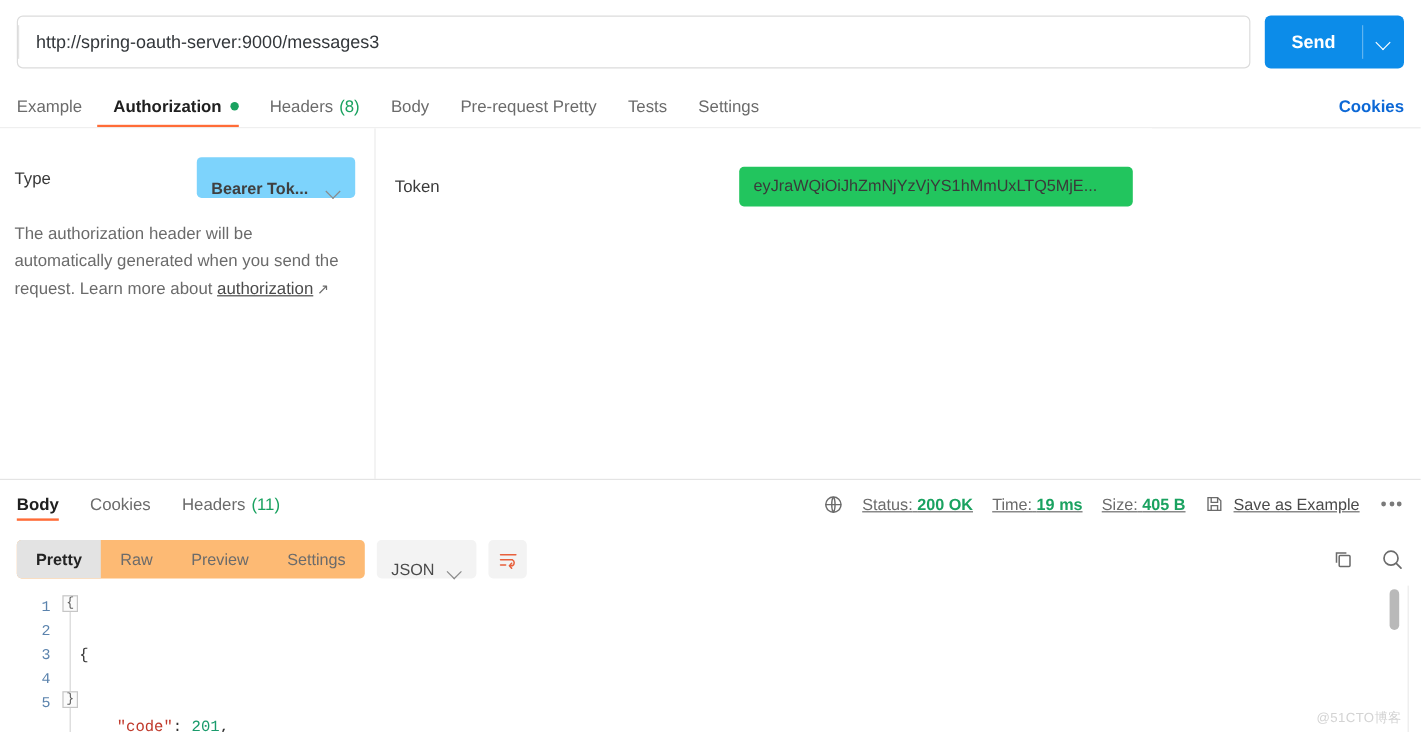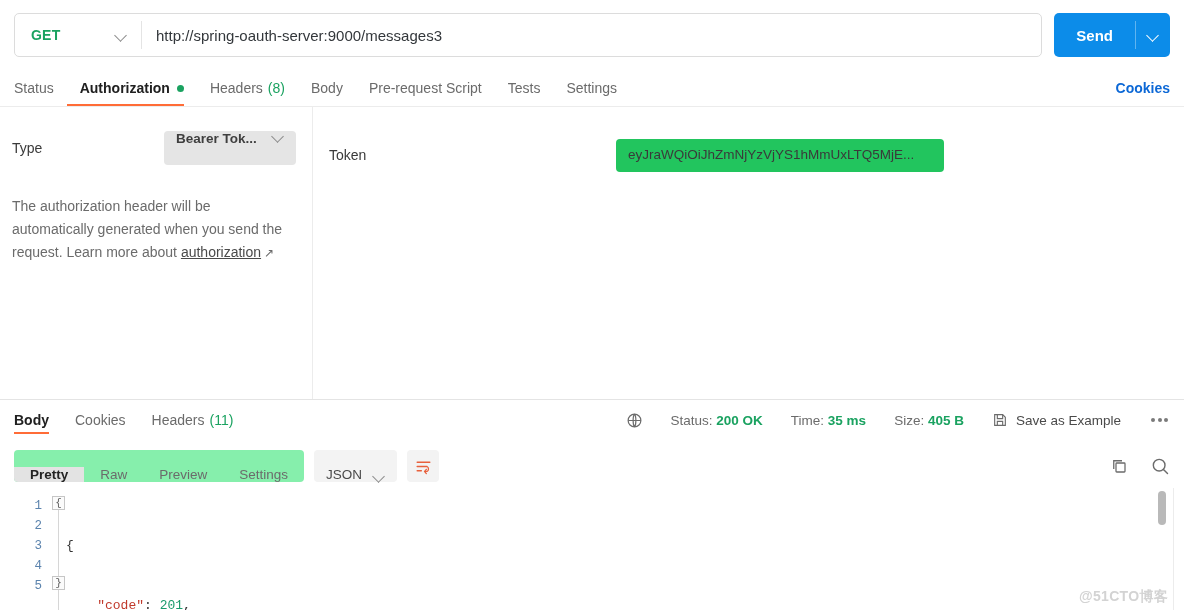"GET" div.method-box { html: <div> <span>GET</span> <span></span> </div> -> none }
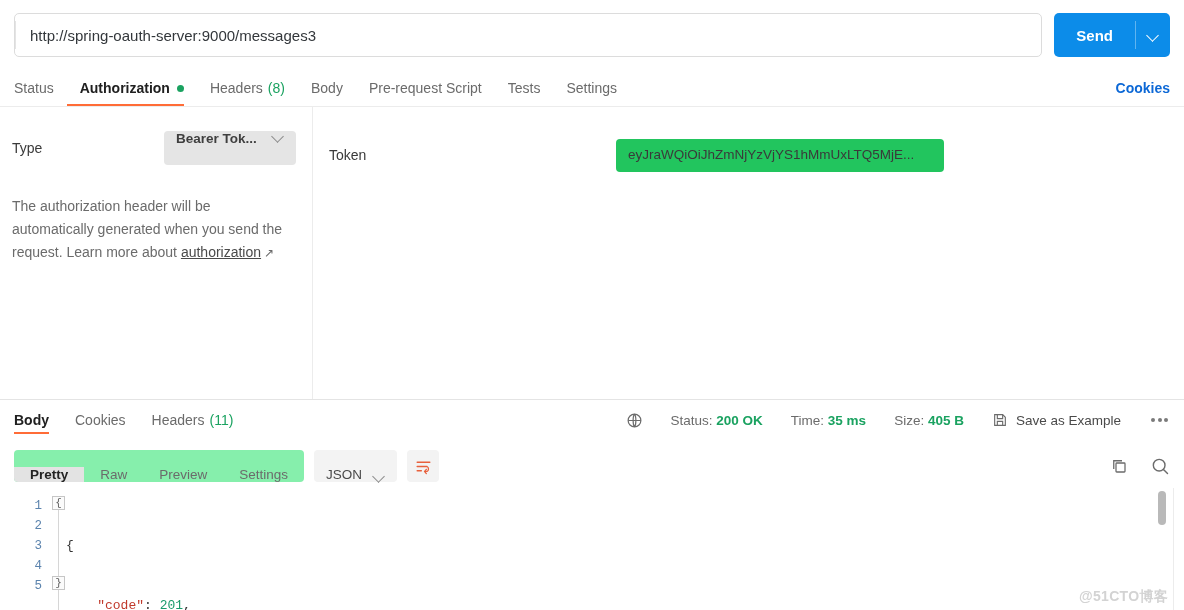"Status" span { text: Status -> Example }
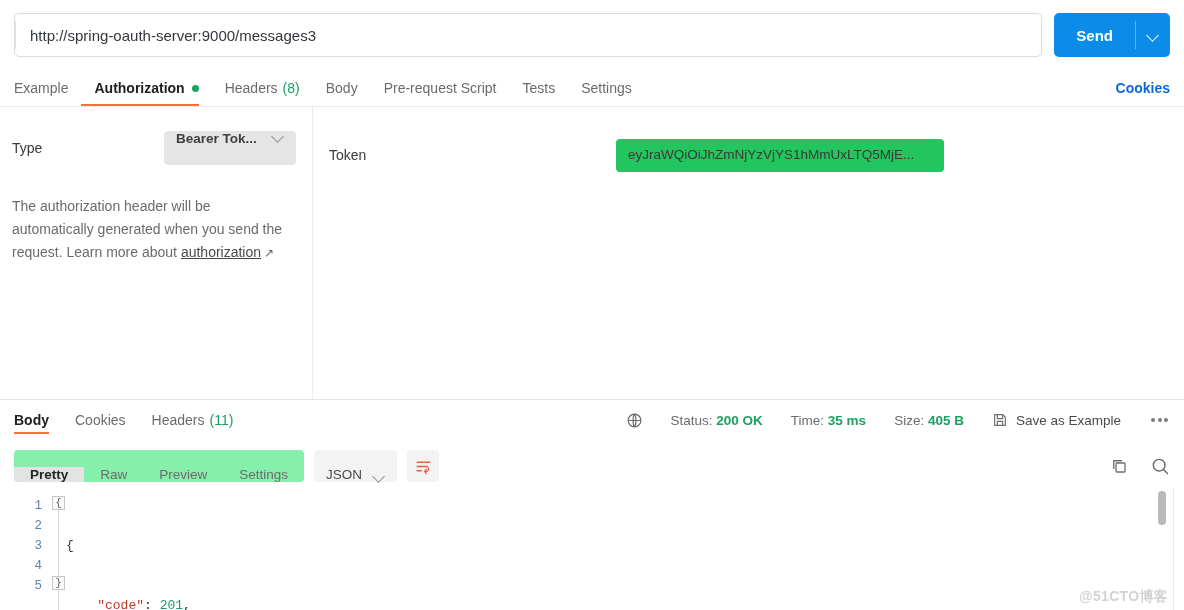"Pre-request Script" span { text: Script -> Pretty }
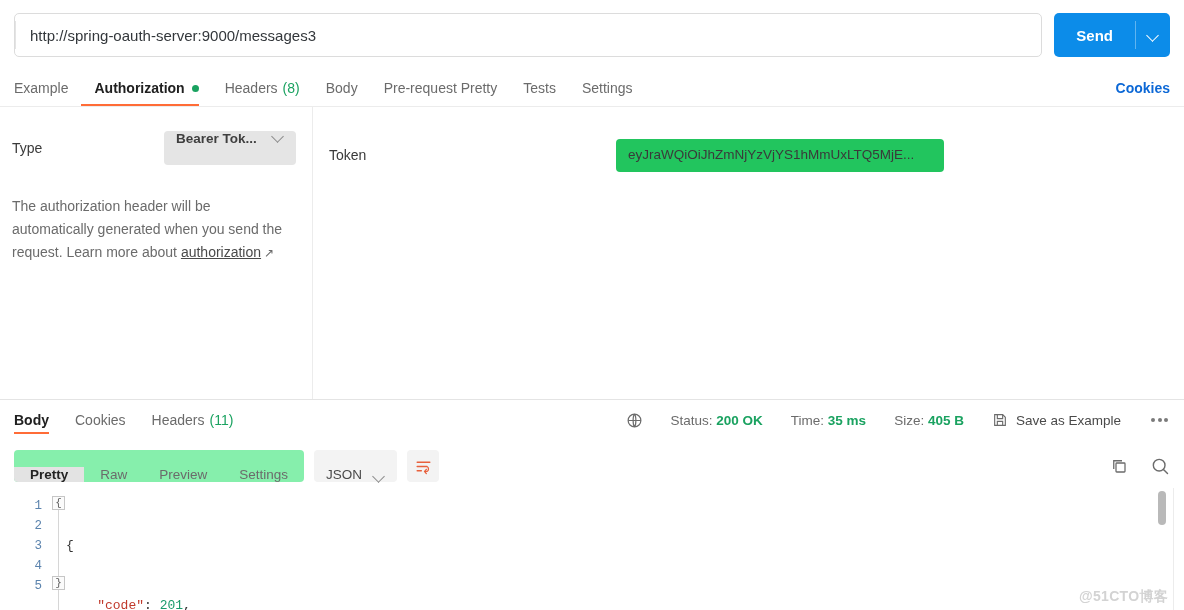"Bearer Tok..." .type-select { align-items: flex-start -> flex-end; background: #e5e5e5 -> #7dd3fc }
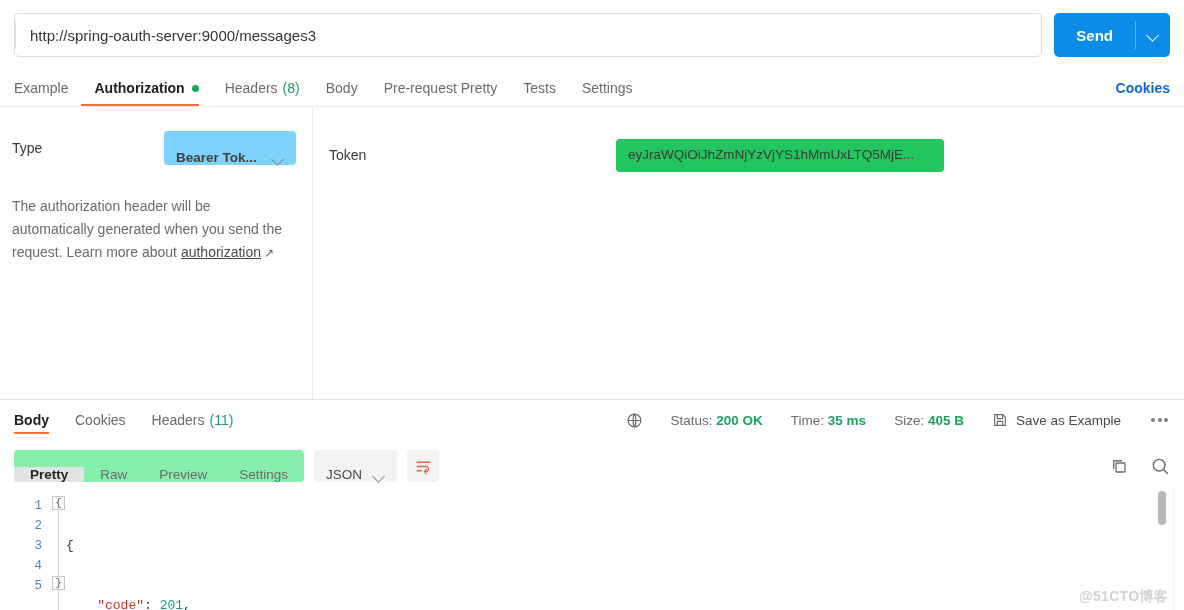"The authorization header will be" .auth-help { margin-top: 30px -> 18px }
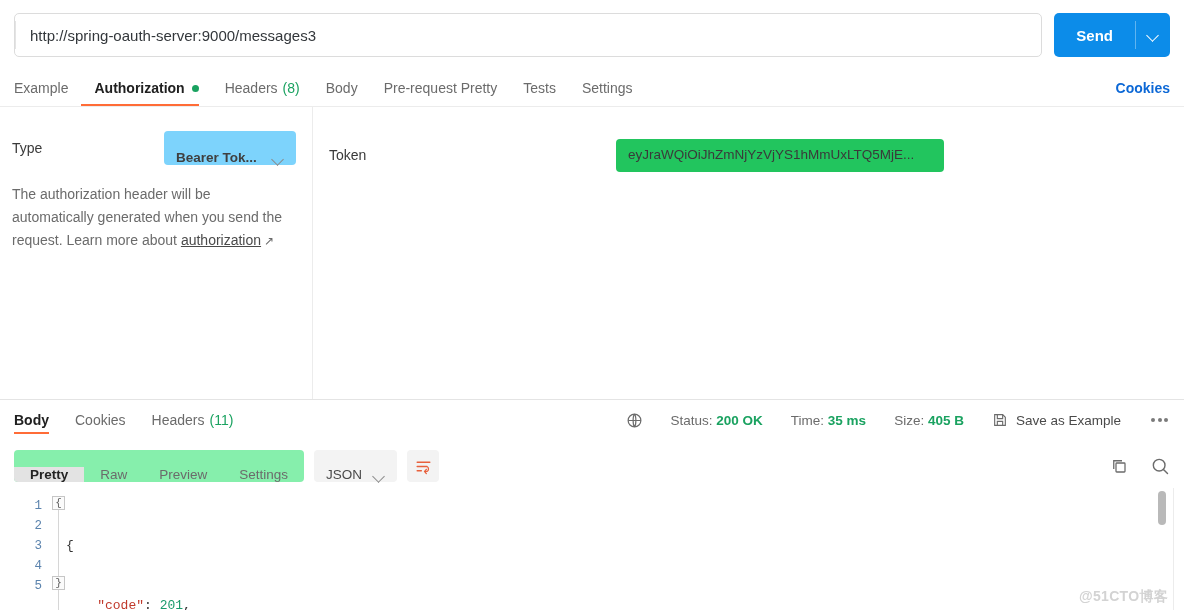"Status: 200 OK" .meta { gap: 28px -> 16px; text-decoration: none -> underline }
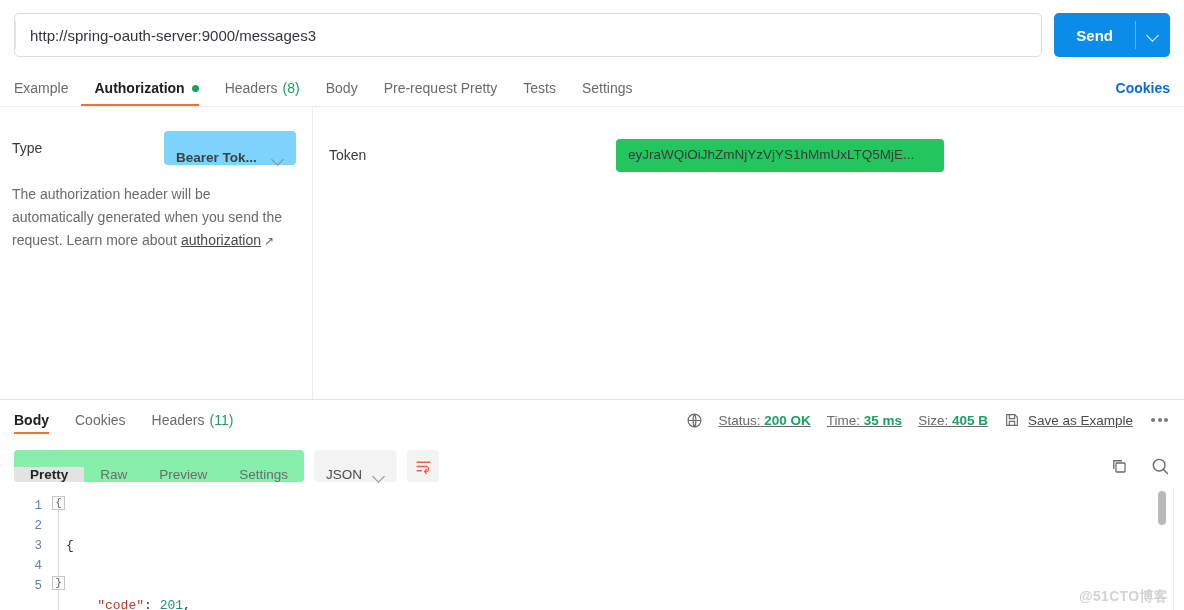"35 ms" span.meta-val { text: 35 -> 19 }
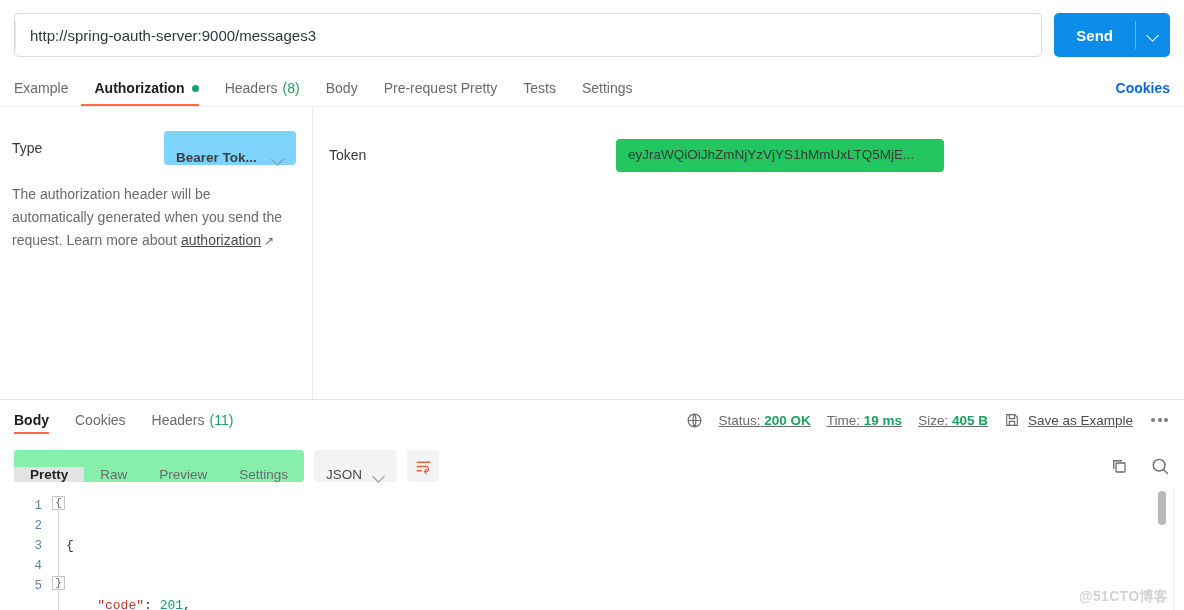"Pretty" .seg { align-items: flex-end -> none; background: #86efac -> #fdba74 }
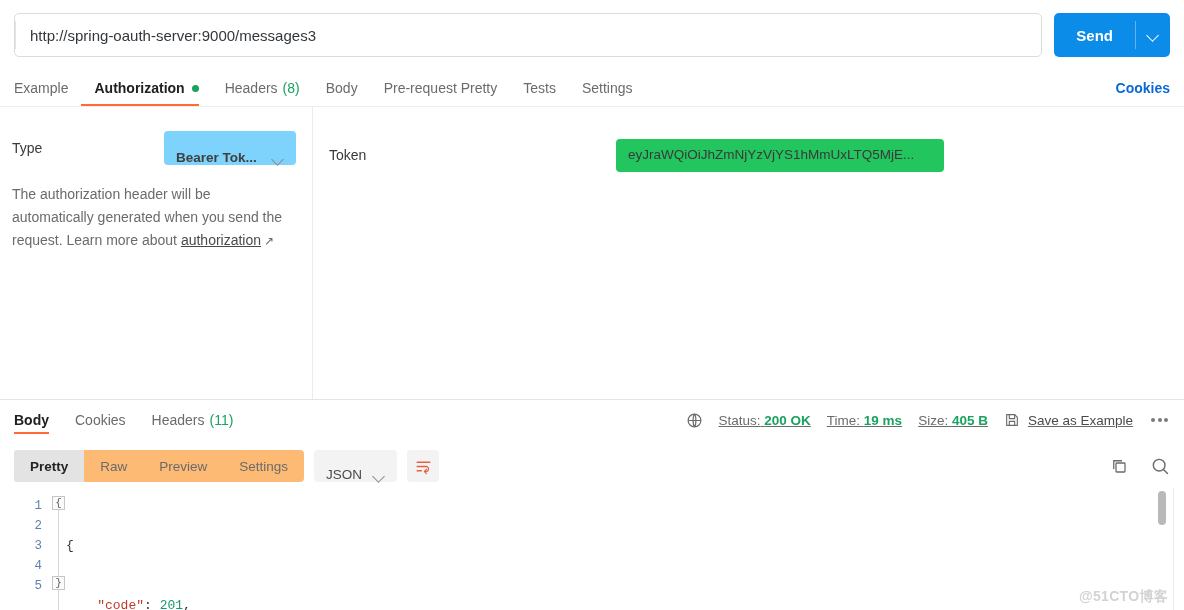"@51CTO博客" .watermark { font-size: 14px -> 11px; font-weight: bold -> none }
